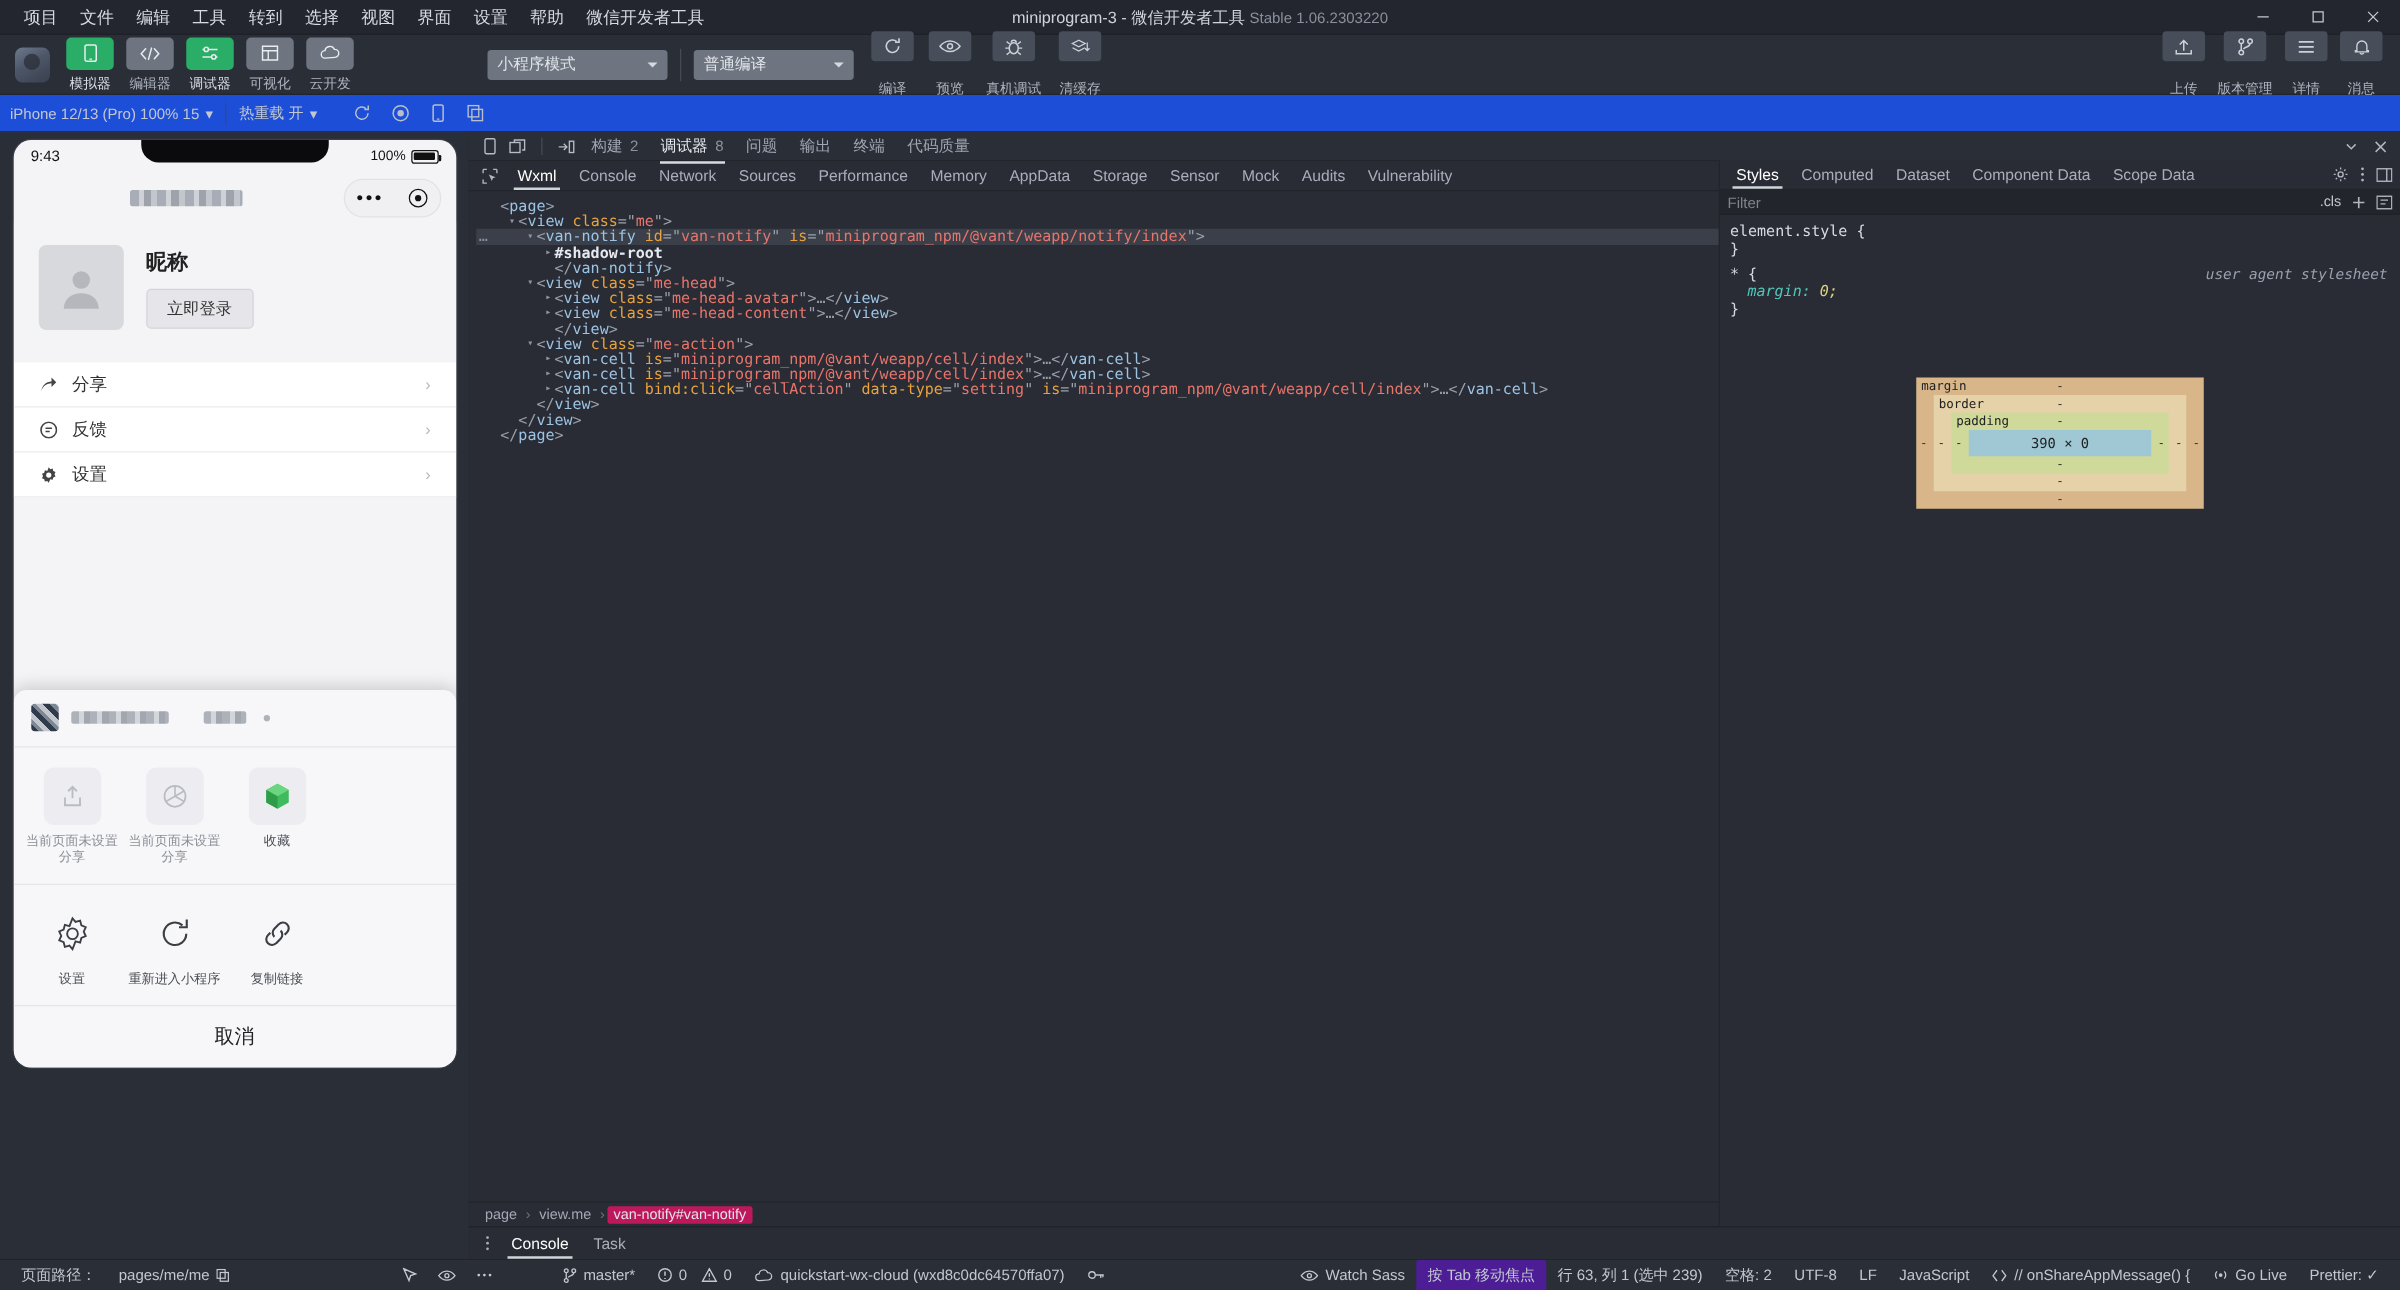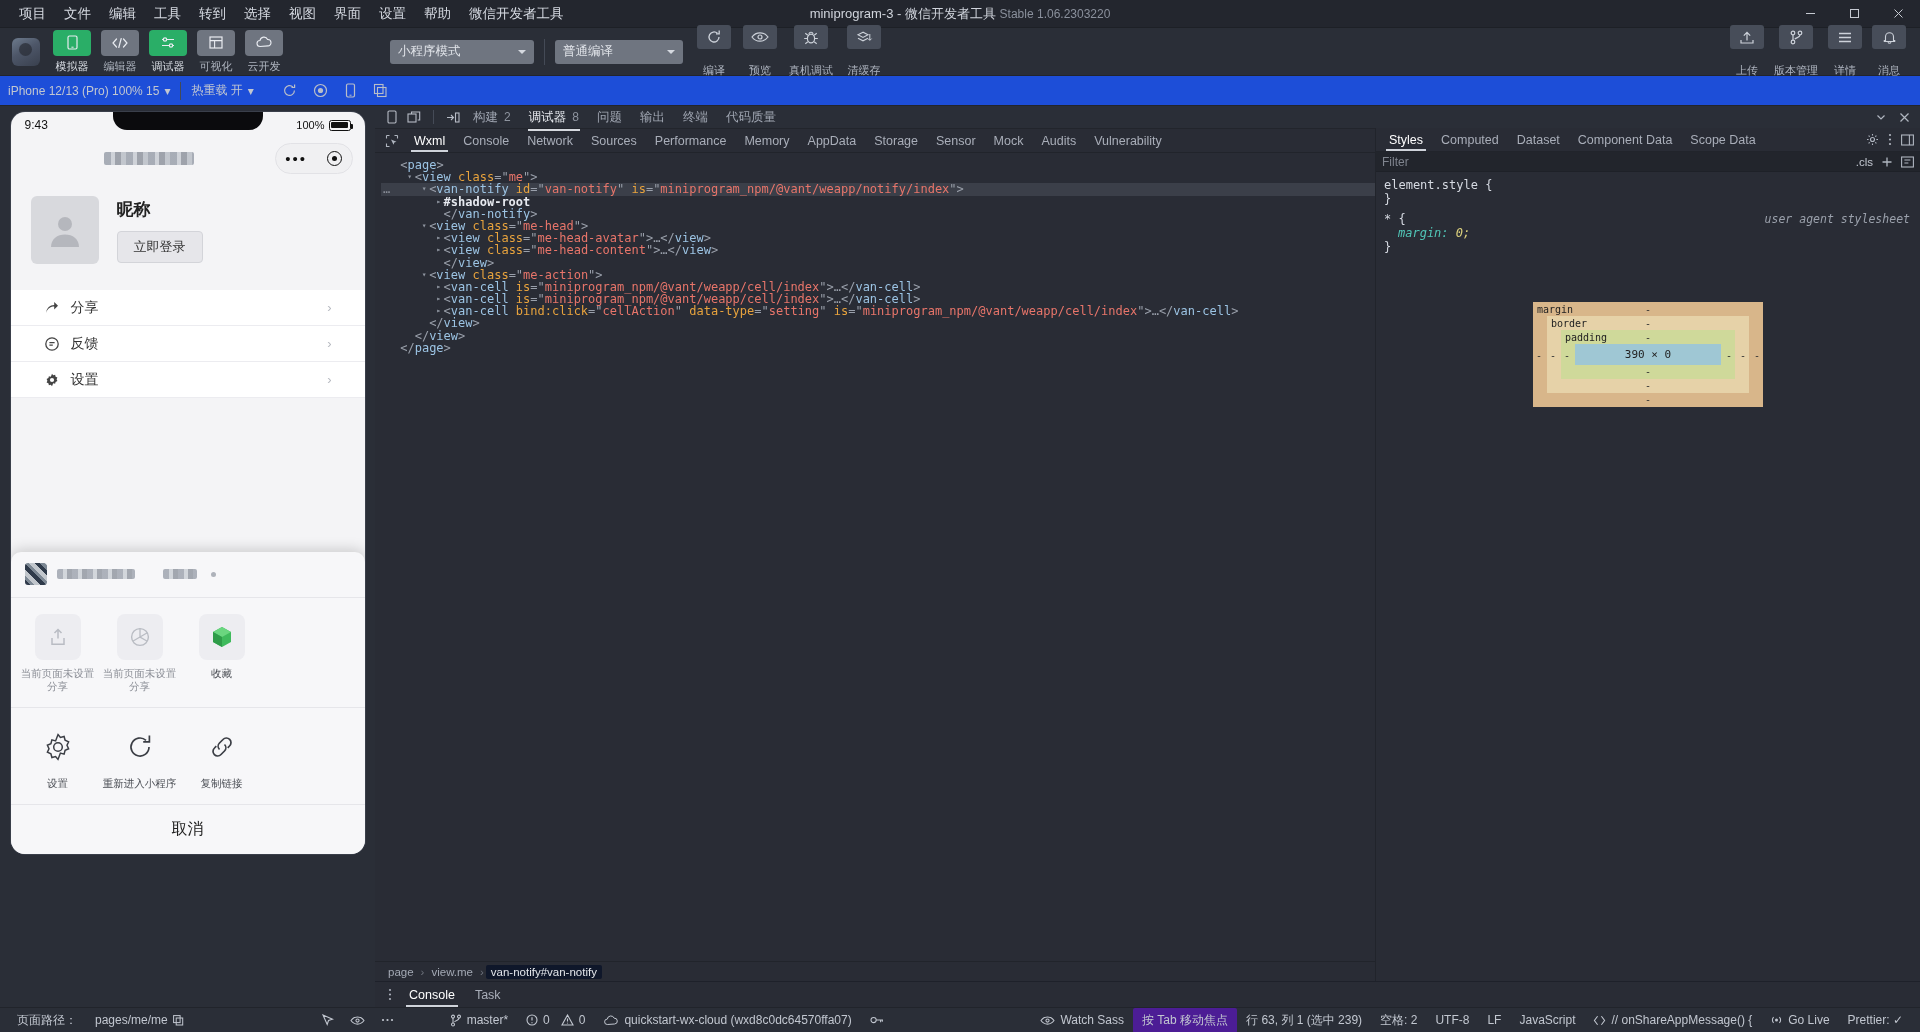"分享" .cell { padding: 0 33px -> 0 20px }
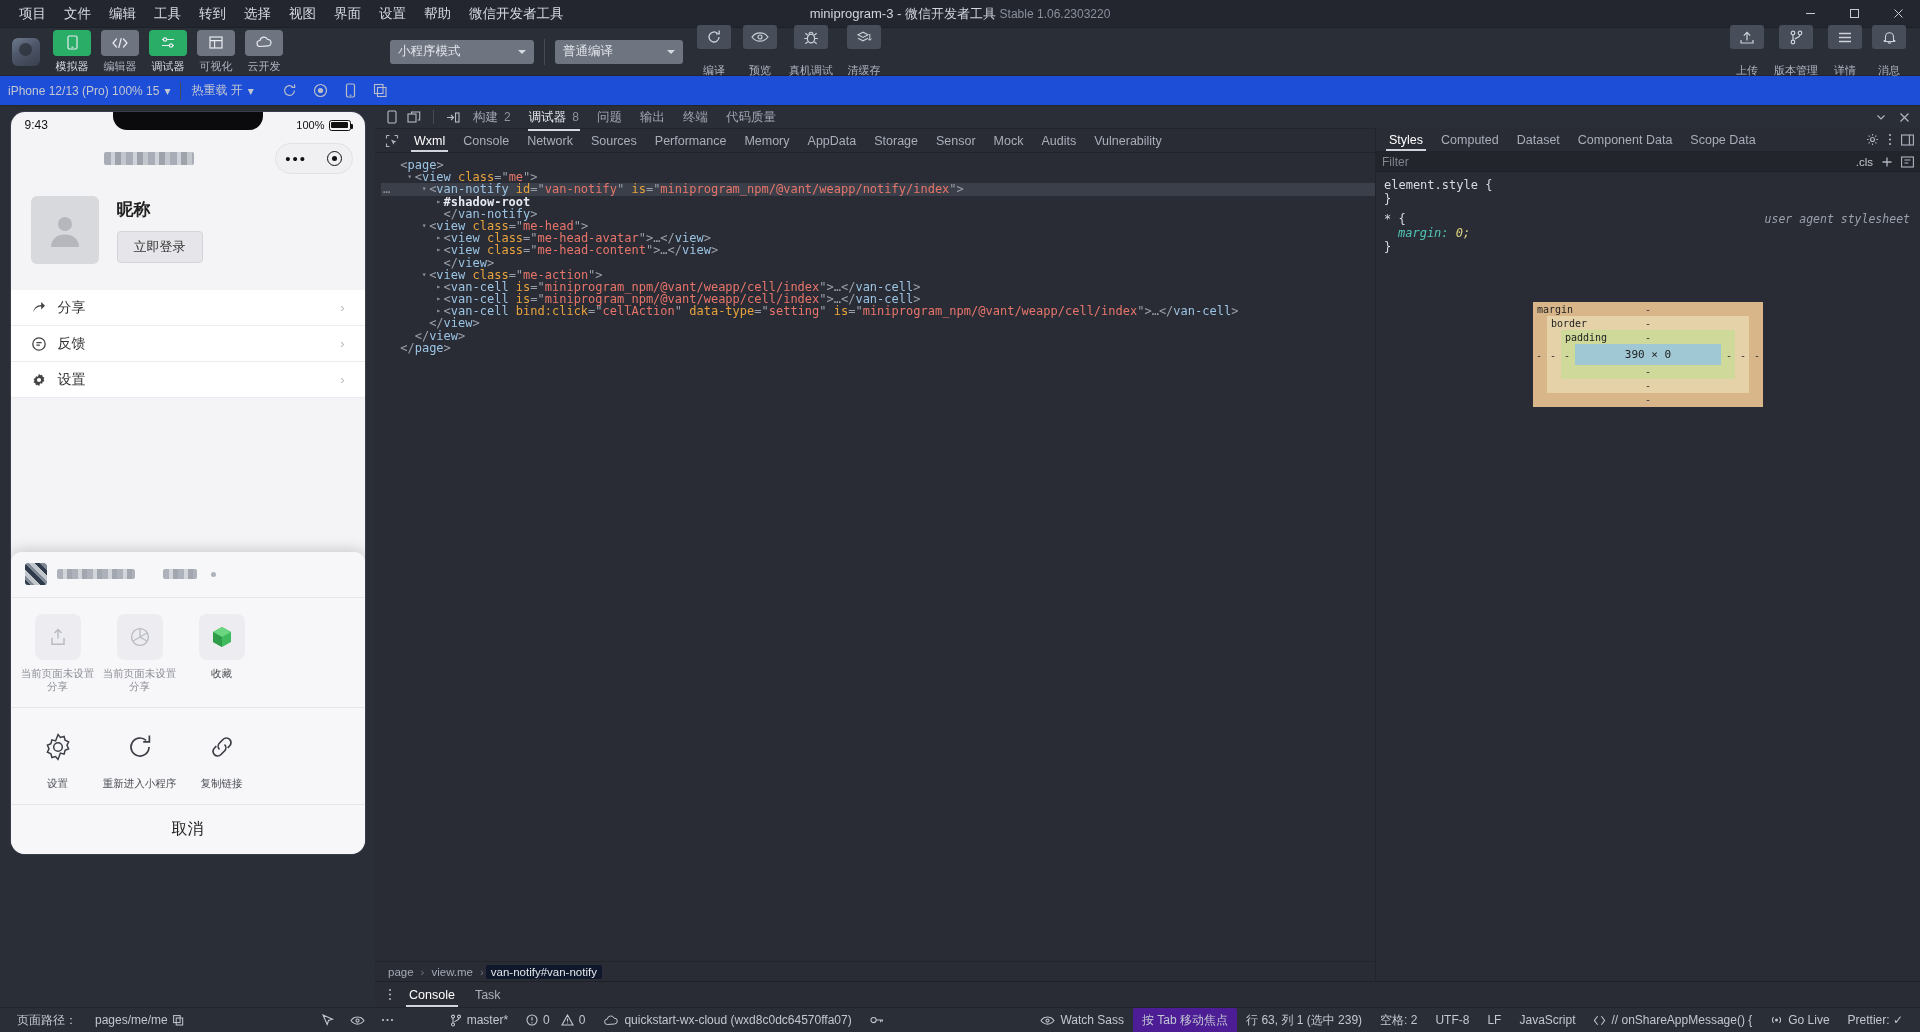"van-notify#van-notify" #breadcrumb .bc.active { background: #0f172a -> #be185d }
